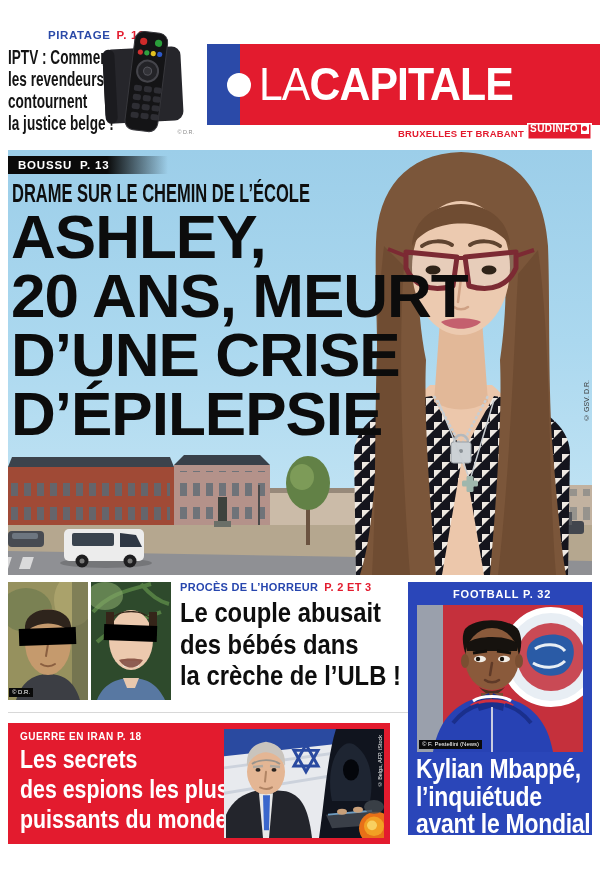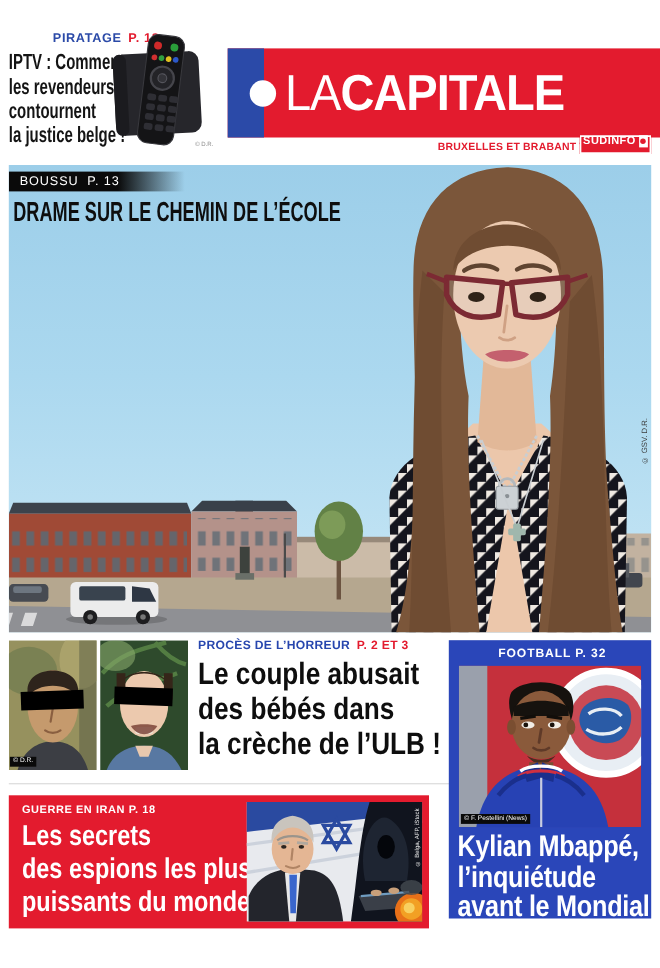"BOUSSU P. 13" .label-boussu { font-weight: 400 -> 700 }
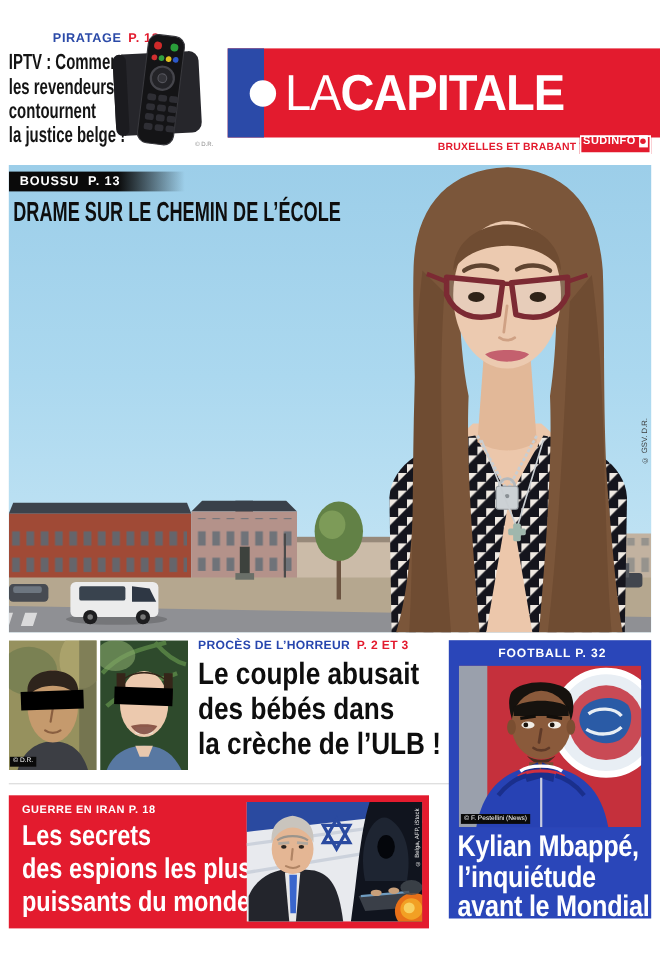"ASHLEY," div.main-headline { html: none -> <div> <div>ASHLEY,</div> <div>20 ANS, MEURT</div> <div>D’UNE CRISE</div> <div>D’ÉPILEPSIE</div> </div> }
